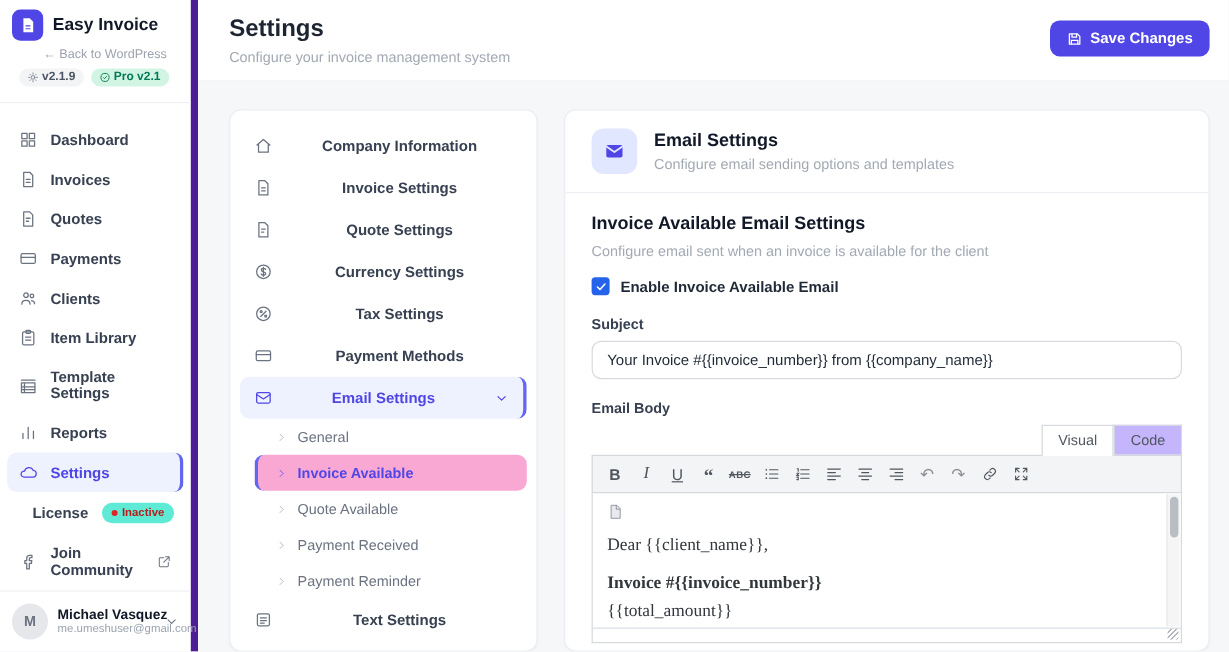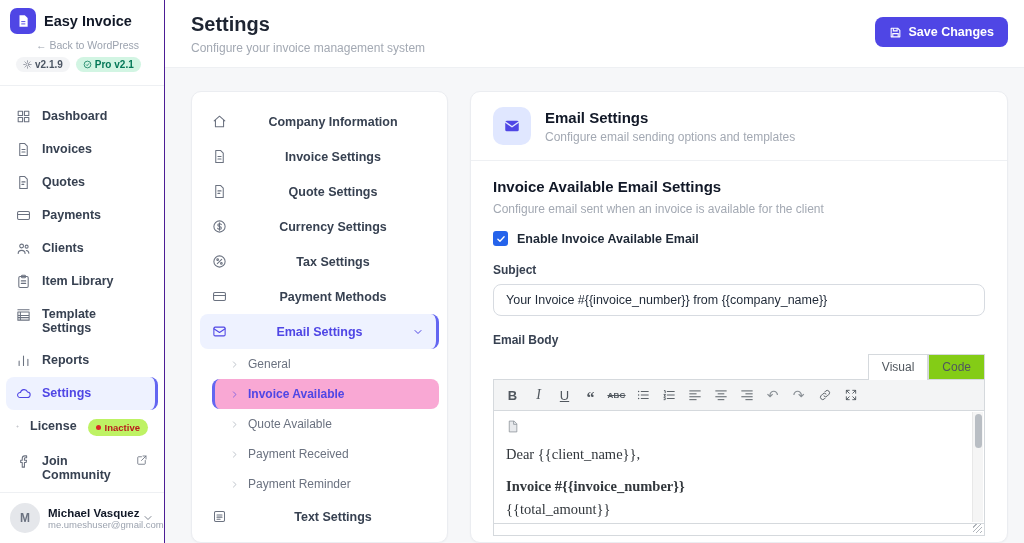"Easy Invoice" .sidebar { border-right: 1px solid #4c1d95 -> 6px solid #4c1d95 }
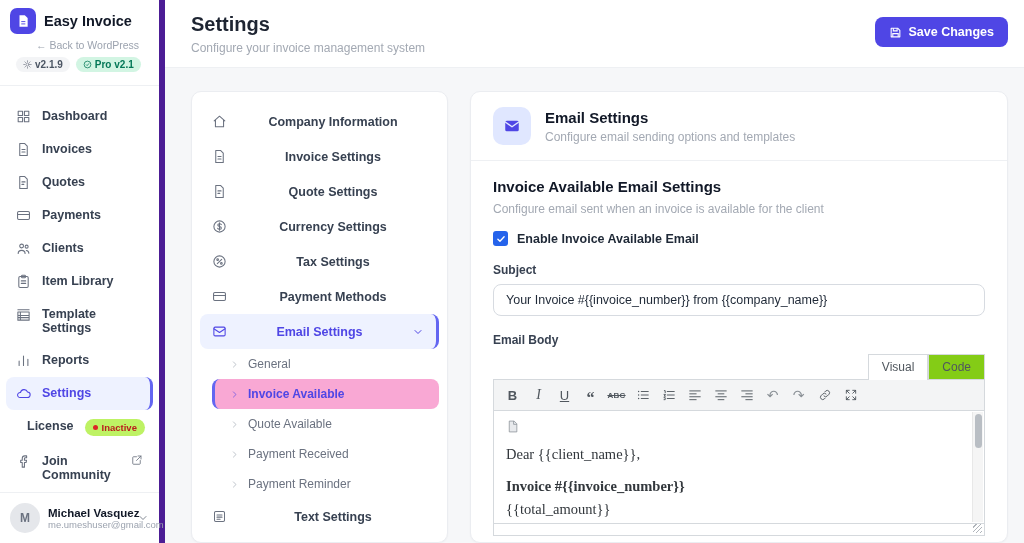"Dashboard" .side-item { align-items: none -> center }
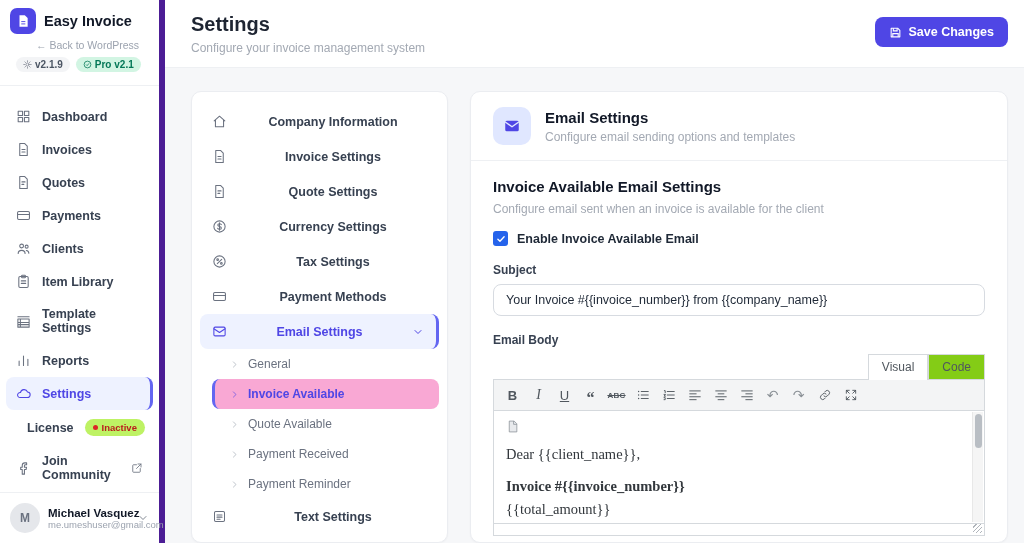"Code" .ed-tab { background: #84cc16 -> #c4b5fd }
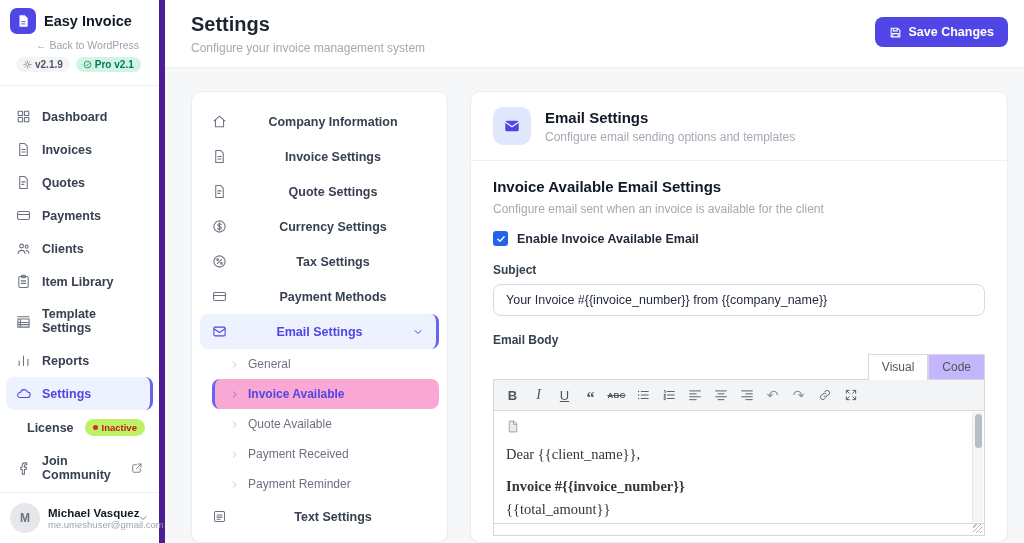"Inactive" .pill-inactive { background: #bef264 -> #5eead4 }
